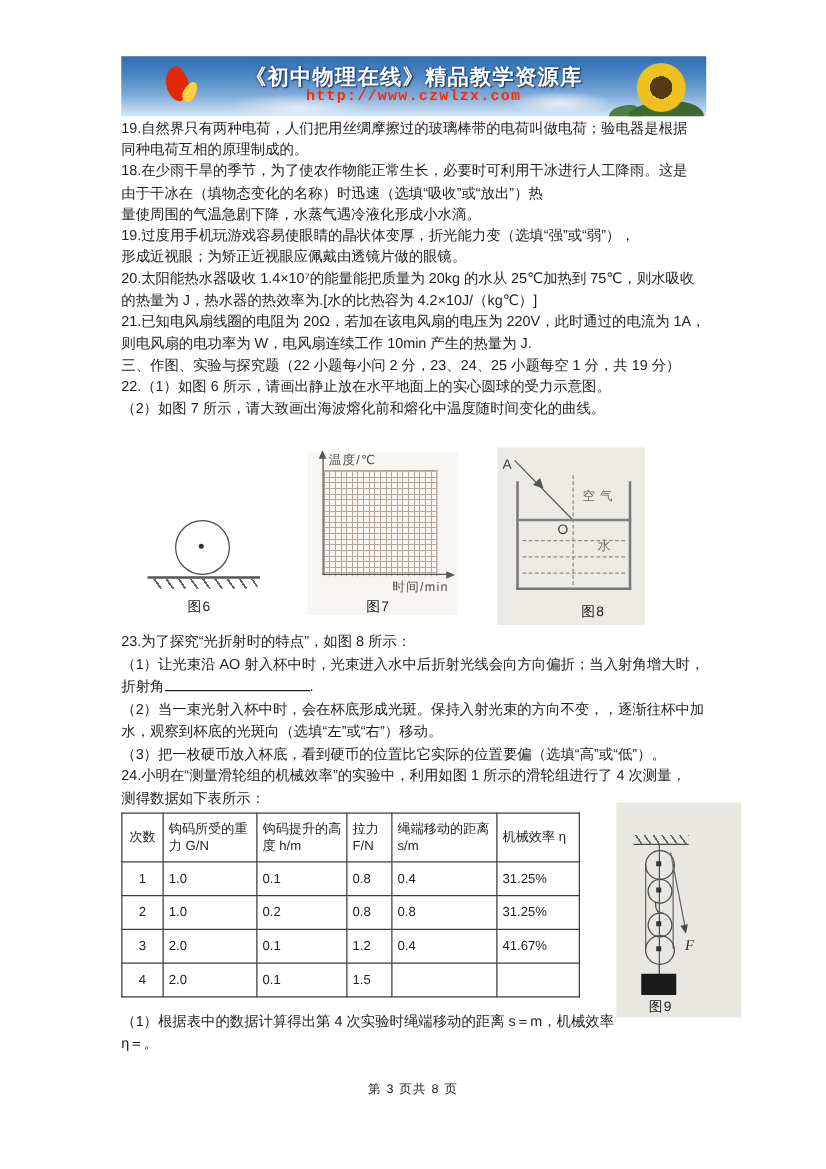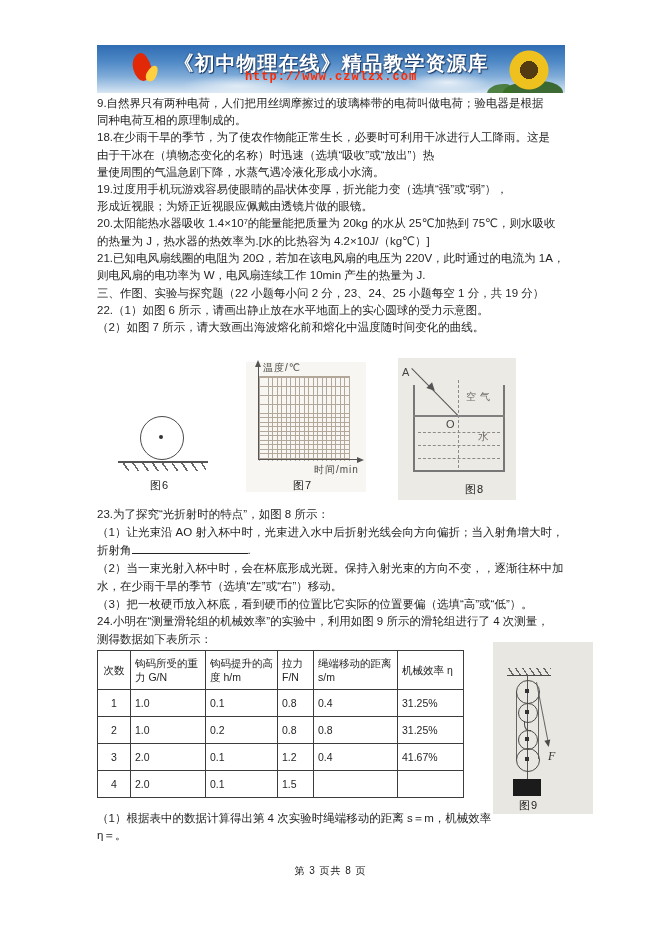"《初中物理在线》精品教学资源库" #banner-title { font-size: 20px -> 17px }
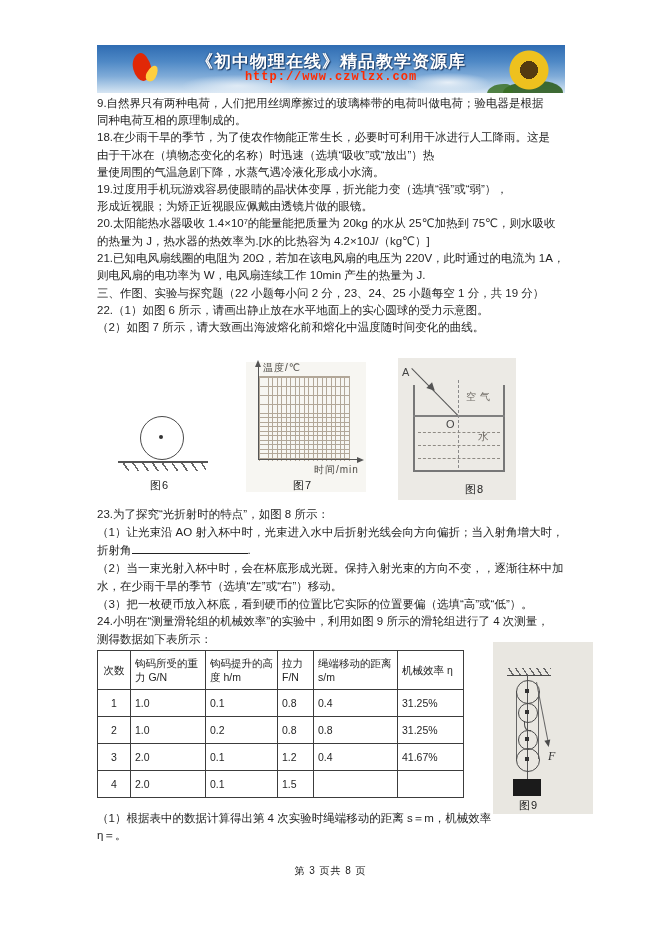"9.自然界只有两种电荷，人们把用丝绸摩擦过的玻璃棒带的电荷叫做电荷；验电器是根据" div.tline { text: 9 -> 19 }
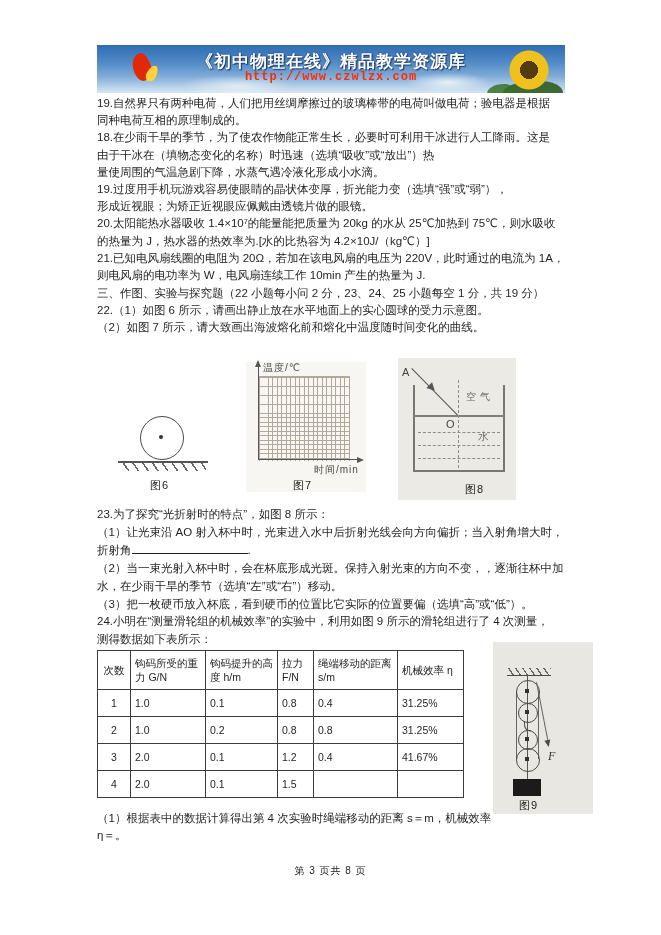"水，在少雨干旱的季节（选填“左”或“右”）移动。" div.tline { text: 在少雨干旱的季节 -> 观察到杯底的光斑向 }
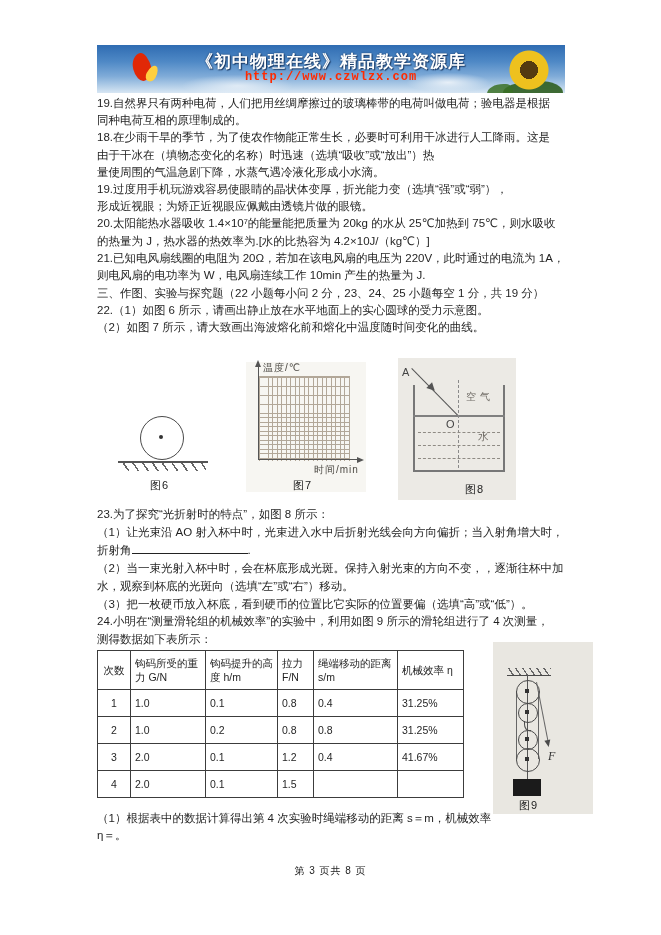"24.小明在“测量滑轮组的机械效率”的实验中，利用如图 9 所示的滑轮组进行了" div.tline { text: 9 -> 1 }
